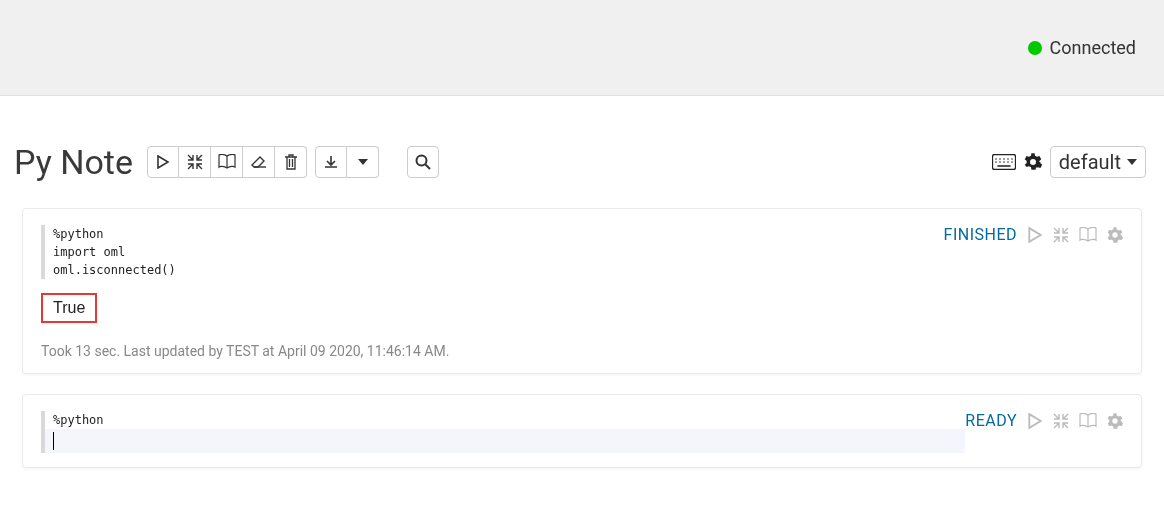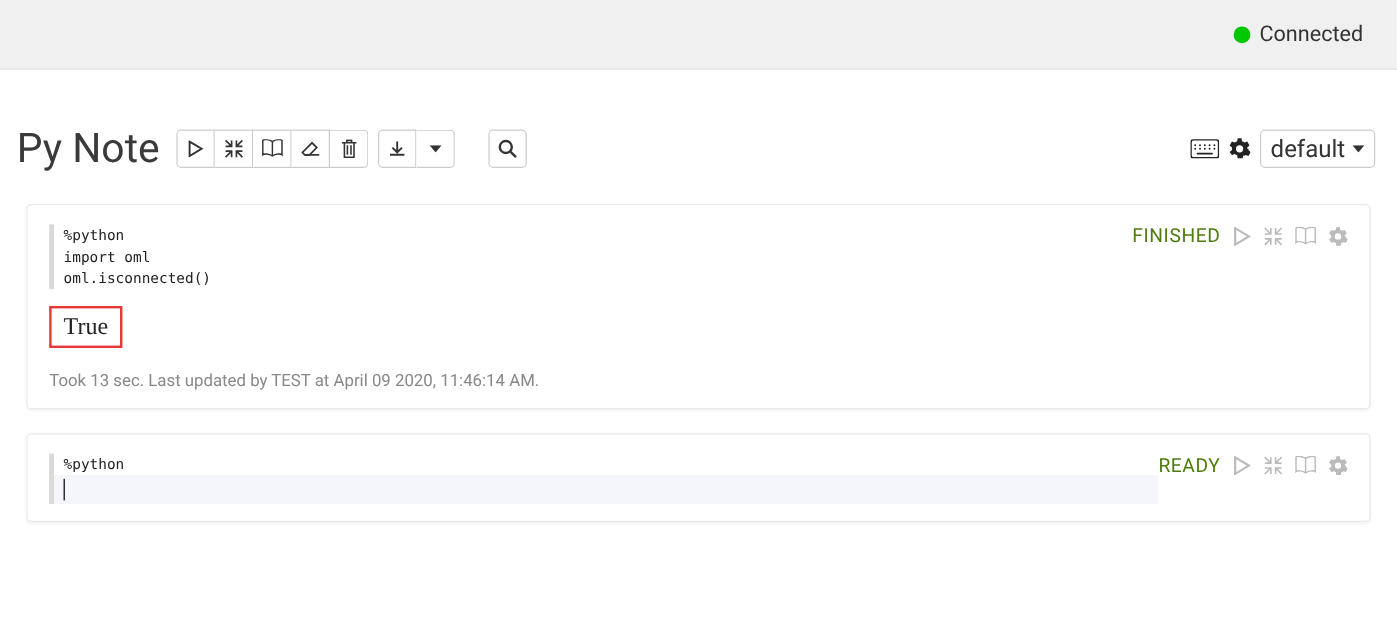"Connected" .top-bar { height: 58px -> 96px }
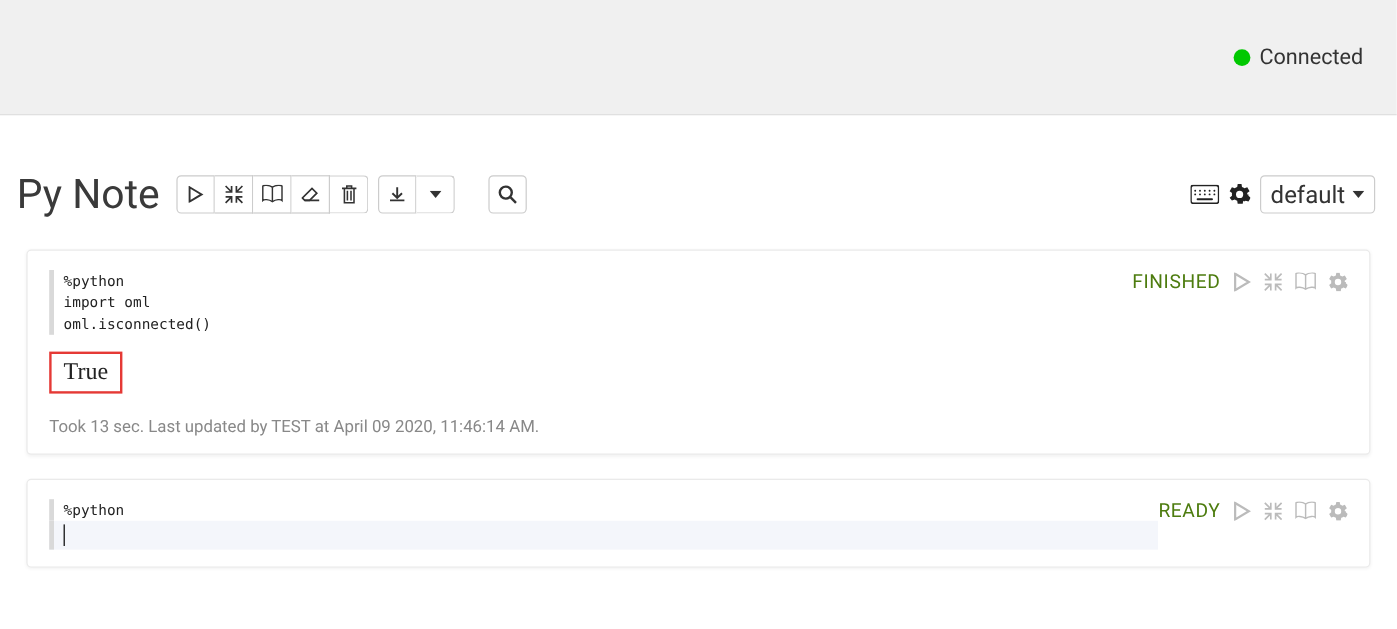"FINISHED" .para-status-label { color: #4d7c0f -> #0369a1 }
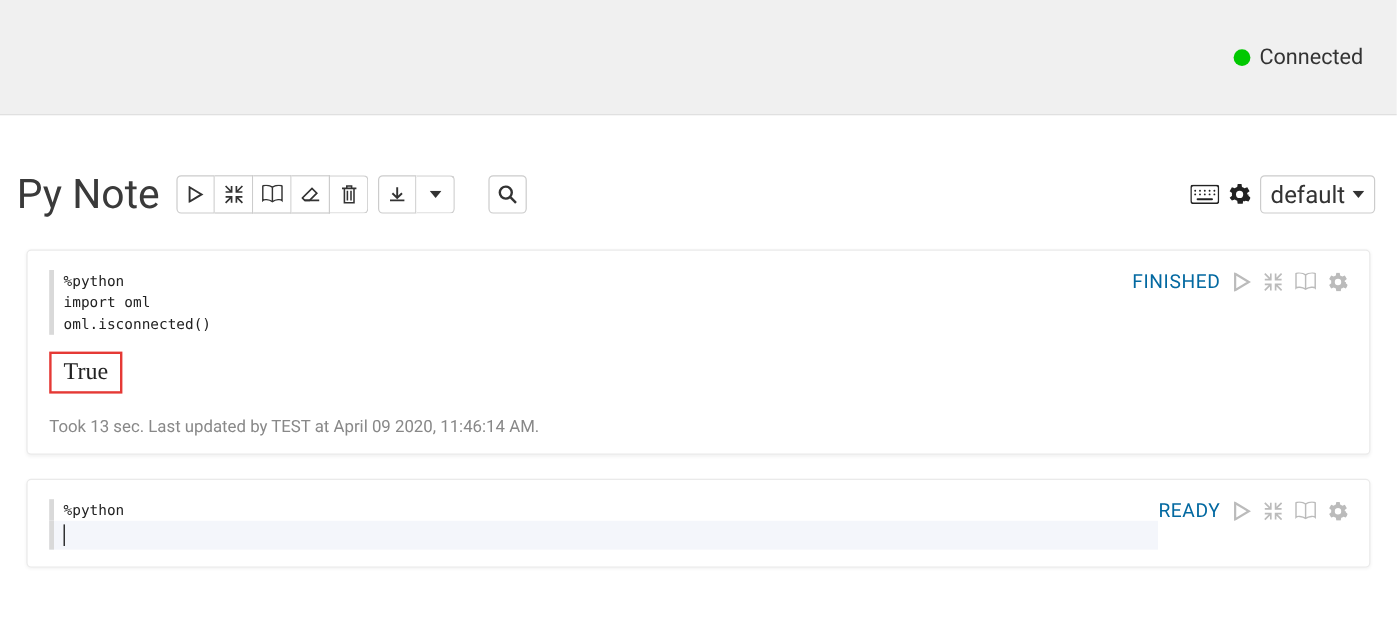"True" .output-box { font-family: Liberation Serif, serif -> Liberation Sans, sans-serif; font-size: 20px -> 16px }
